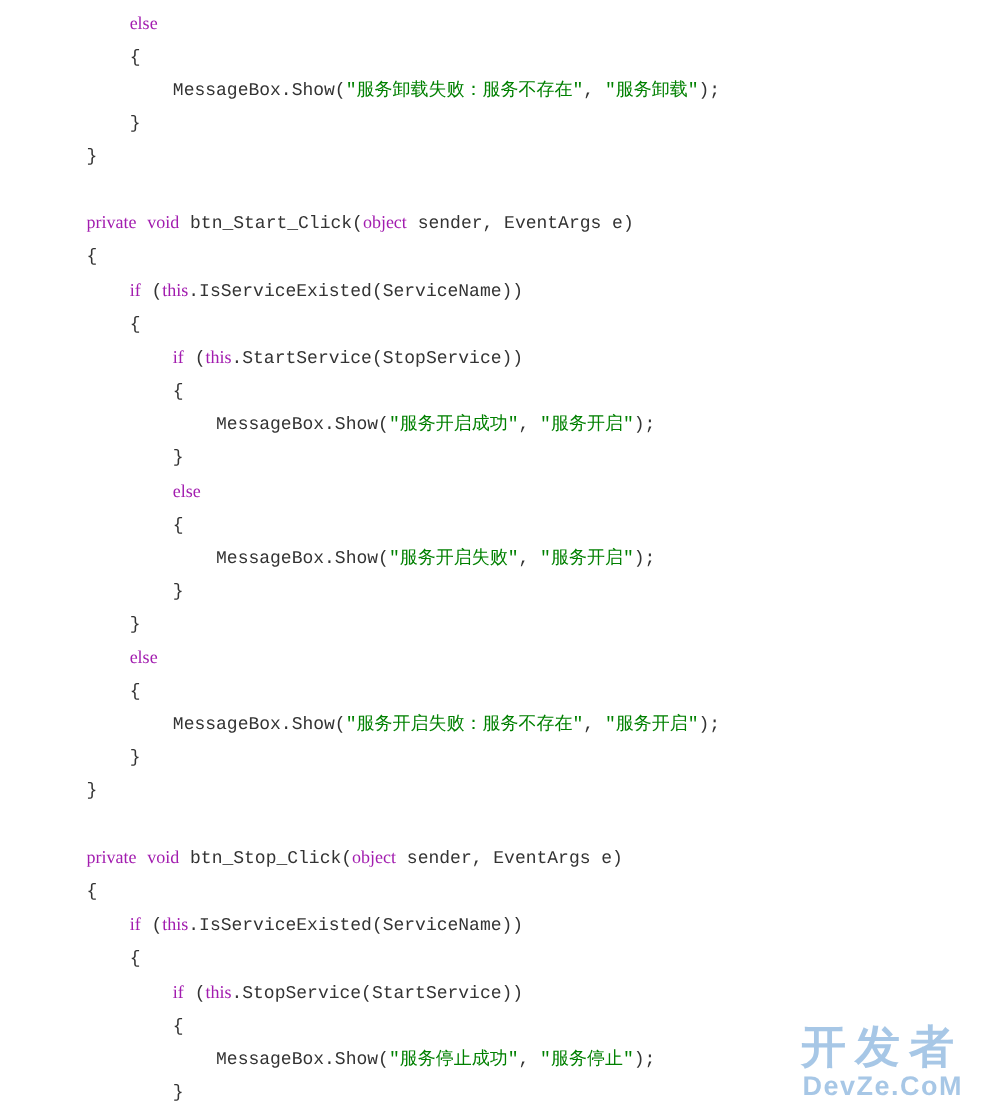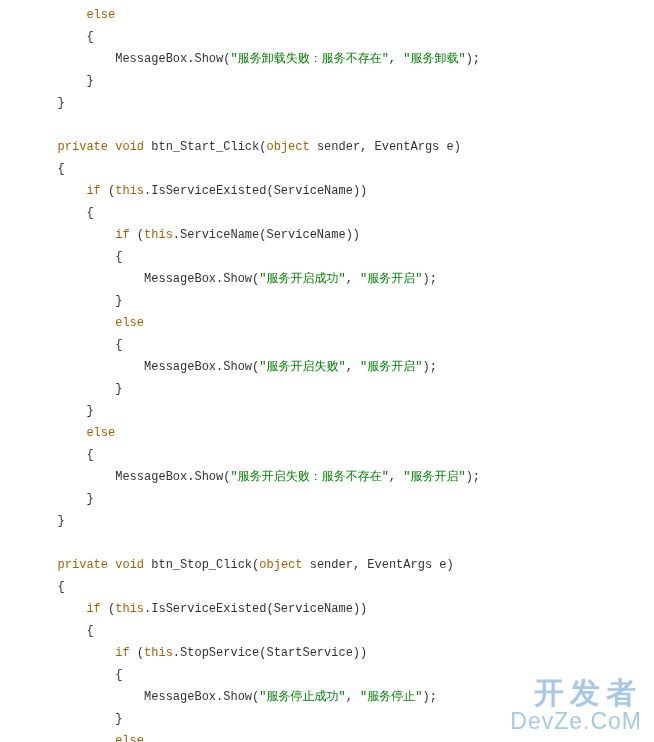"else" .kw { color: #a16207 -> #a21caf; font-family: none -> Liberation Serif, serif }
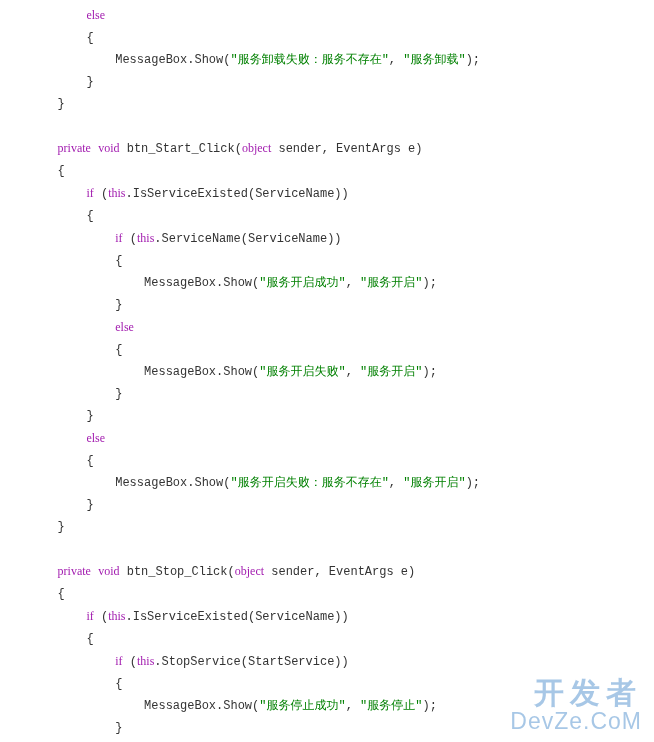".ServiceName(ServiceName))" span.plain { text: .ServiceName(ServiceName -> .StartService(StopService }
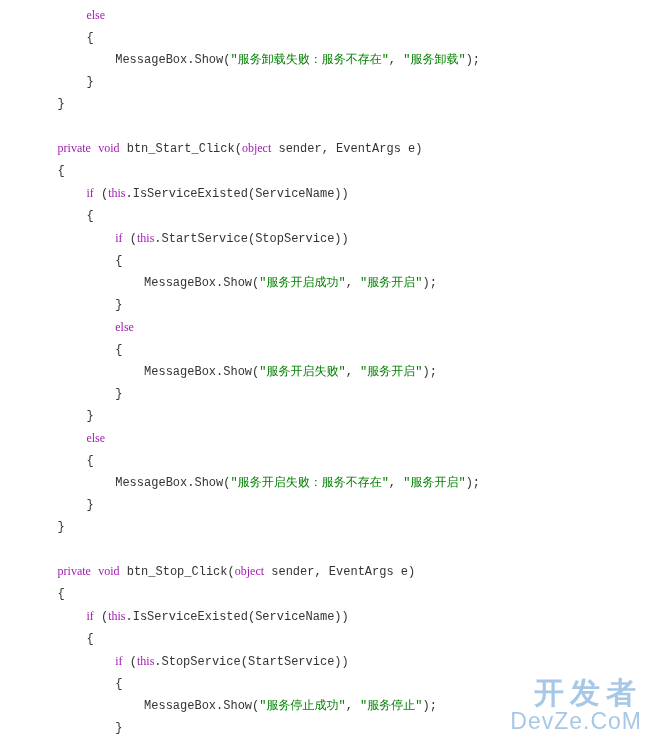"DevZe.CoM" .wm-bot { font-size: 23px -> 18px; font-weight: 400 -> 700 }
